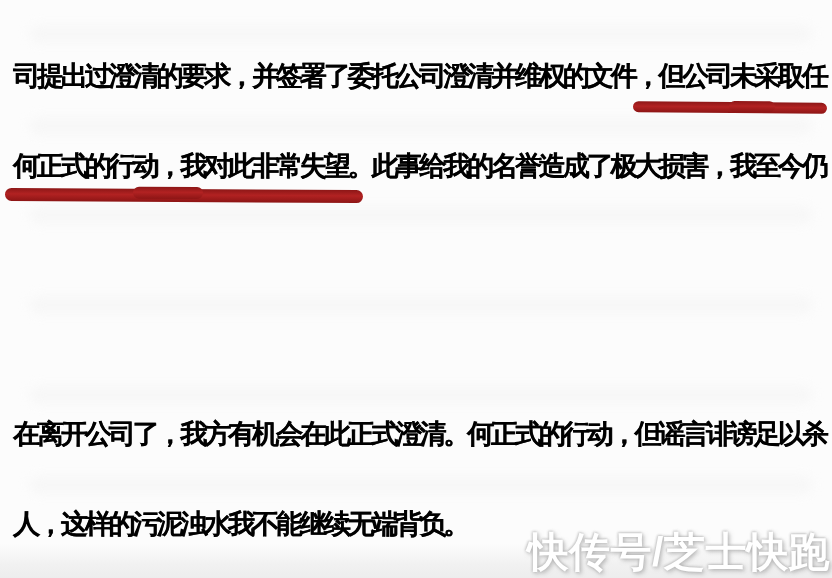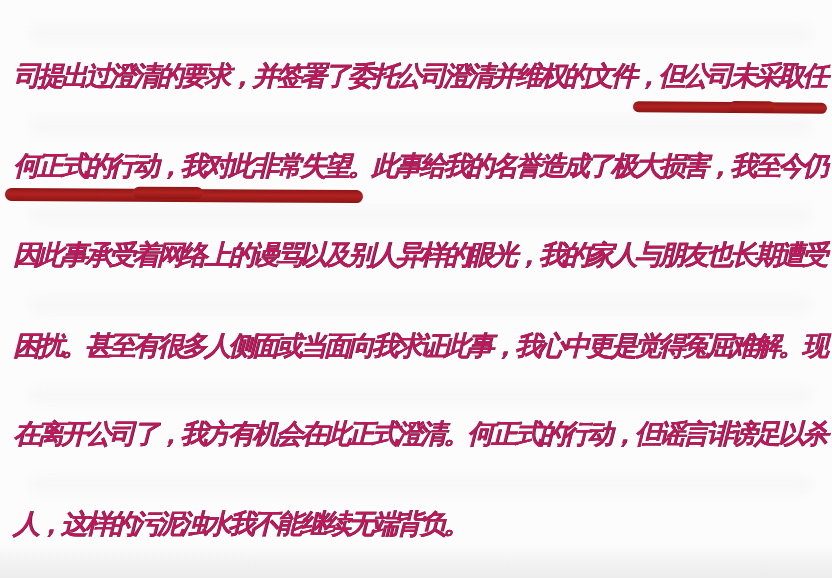"司提出过澄清的要求，并签署了委托公司澄清并维权的文件，但公司未采取任" .line { color: #be185d -> #000000; font-style: italic -> none }
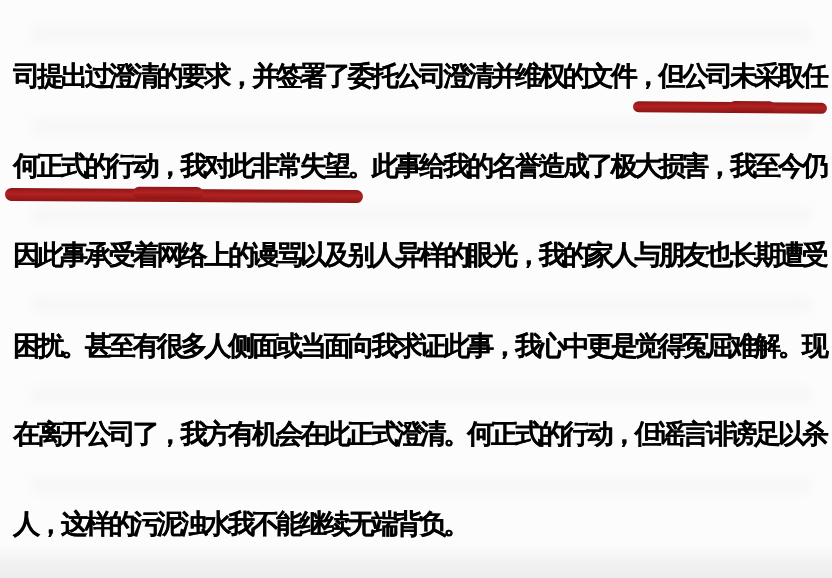"因此事承受着网络上的谩骂以及别人异样的眼光，我的家人与朋友也长期遭受" div.line { html: <div>因此事承受着网络上的谩骂以及别人异样的眼光，我的家人与朋友也长期遭受</div> -> none }
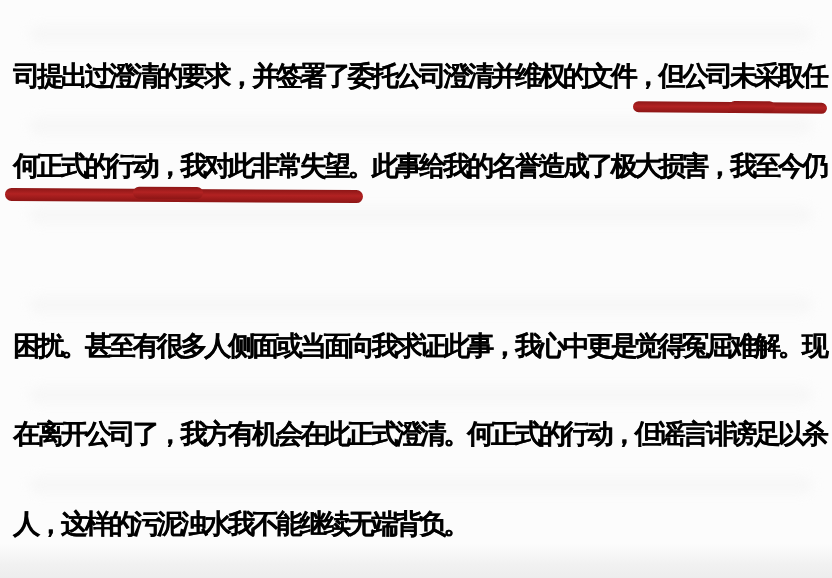"困扰。甚至有很多人侧面或当面向我求证此事，我心中更是觉得冤屈难解。现" div.line { html: <div>困扰。甚至有很多人侧面或当面向我求证此事，我心中更是觉得冤屈难解。现</div> -> none }
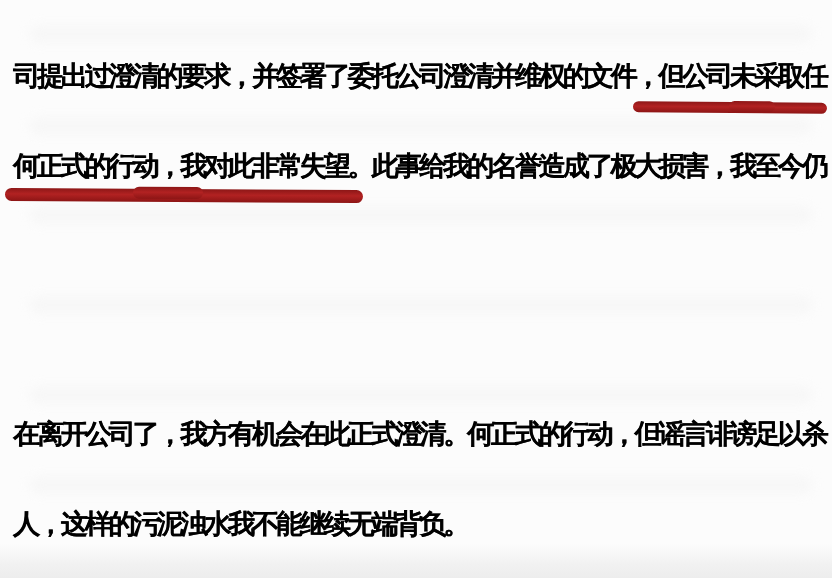"快传号/芝士快跑" div.watermark { html: none -> <div>快传号/芝士快跑</div> }
